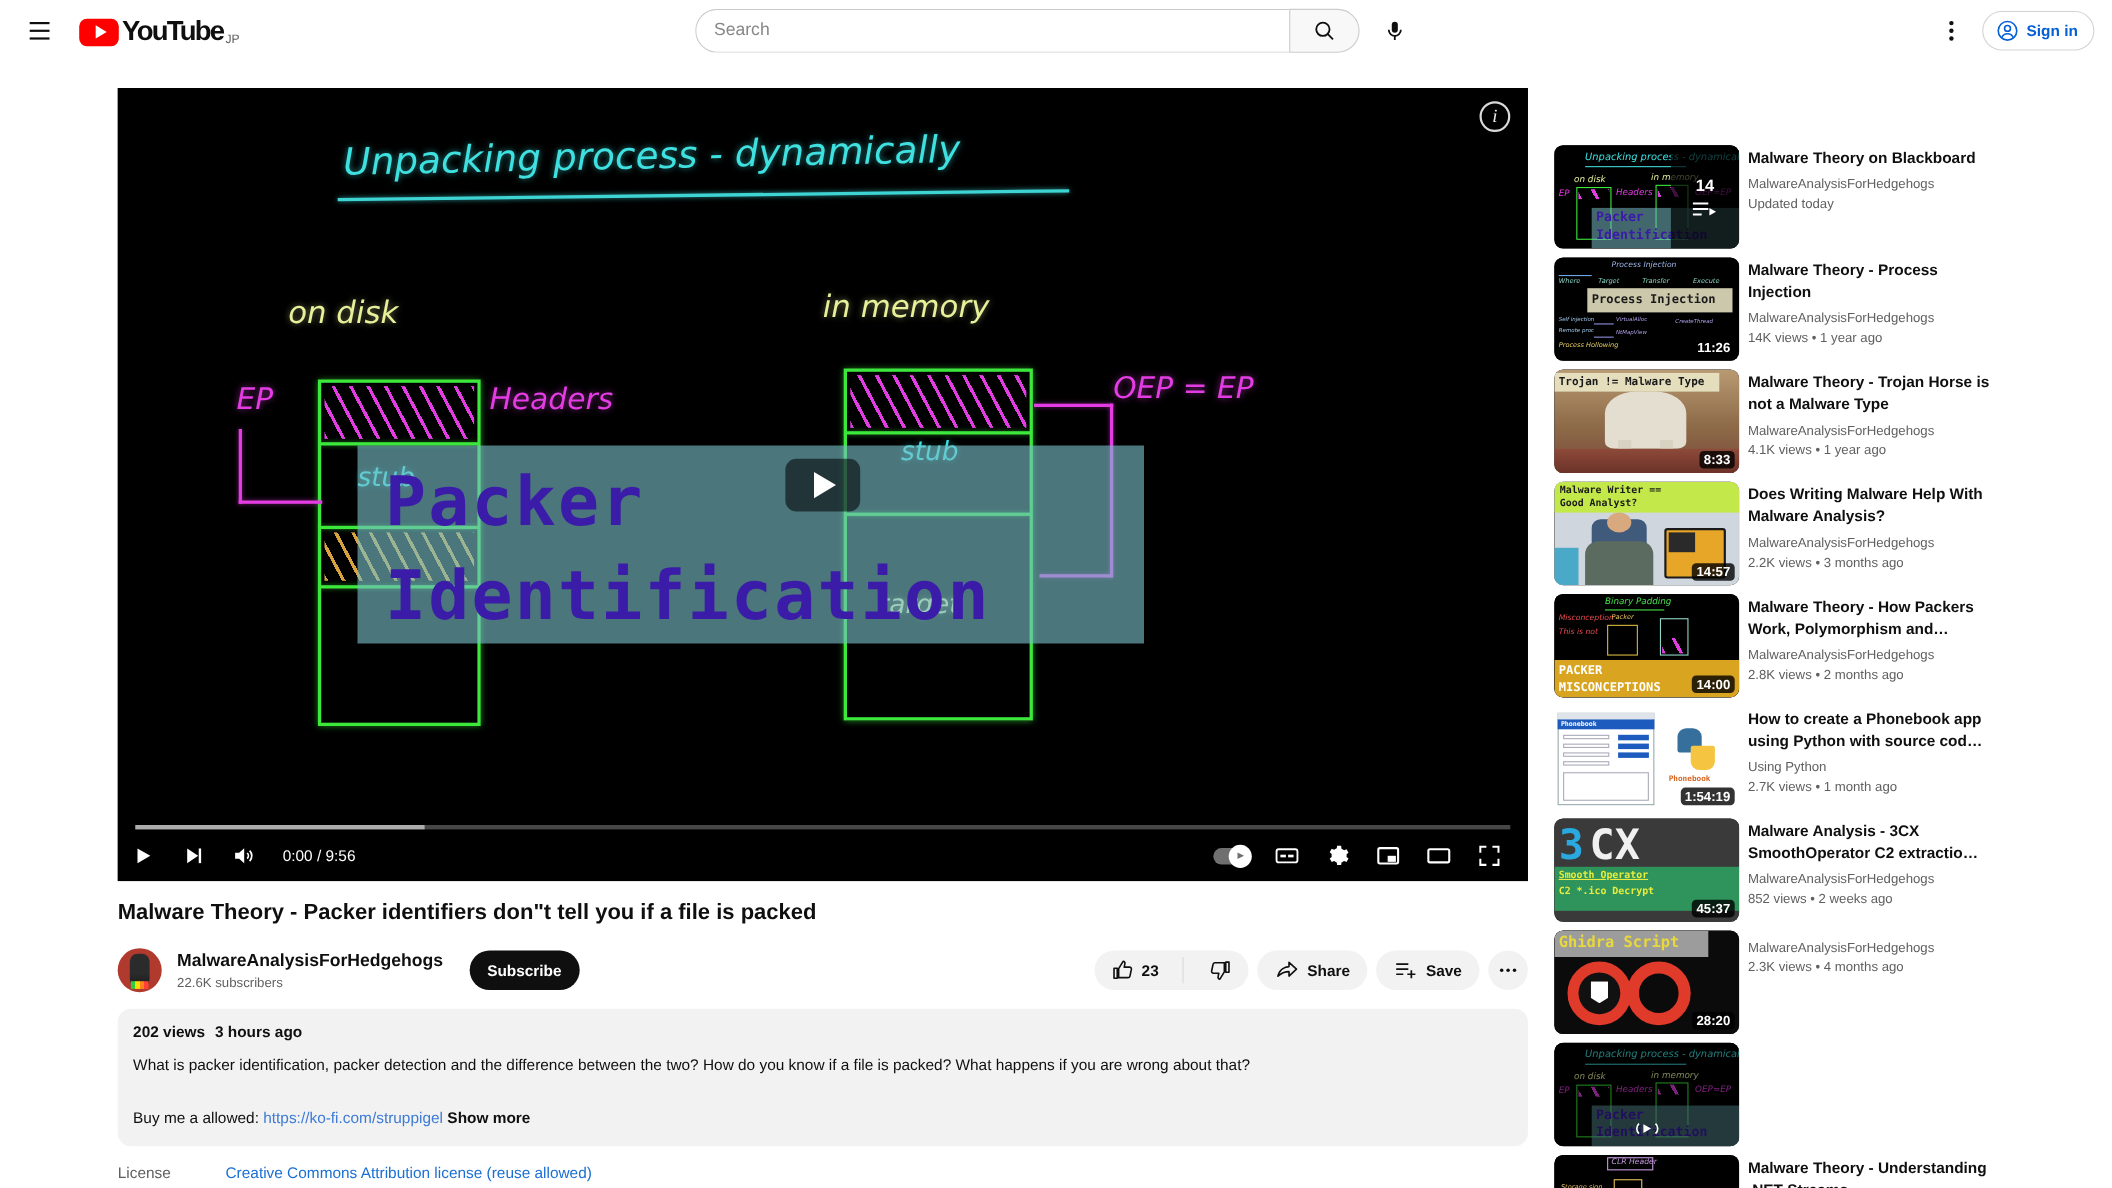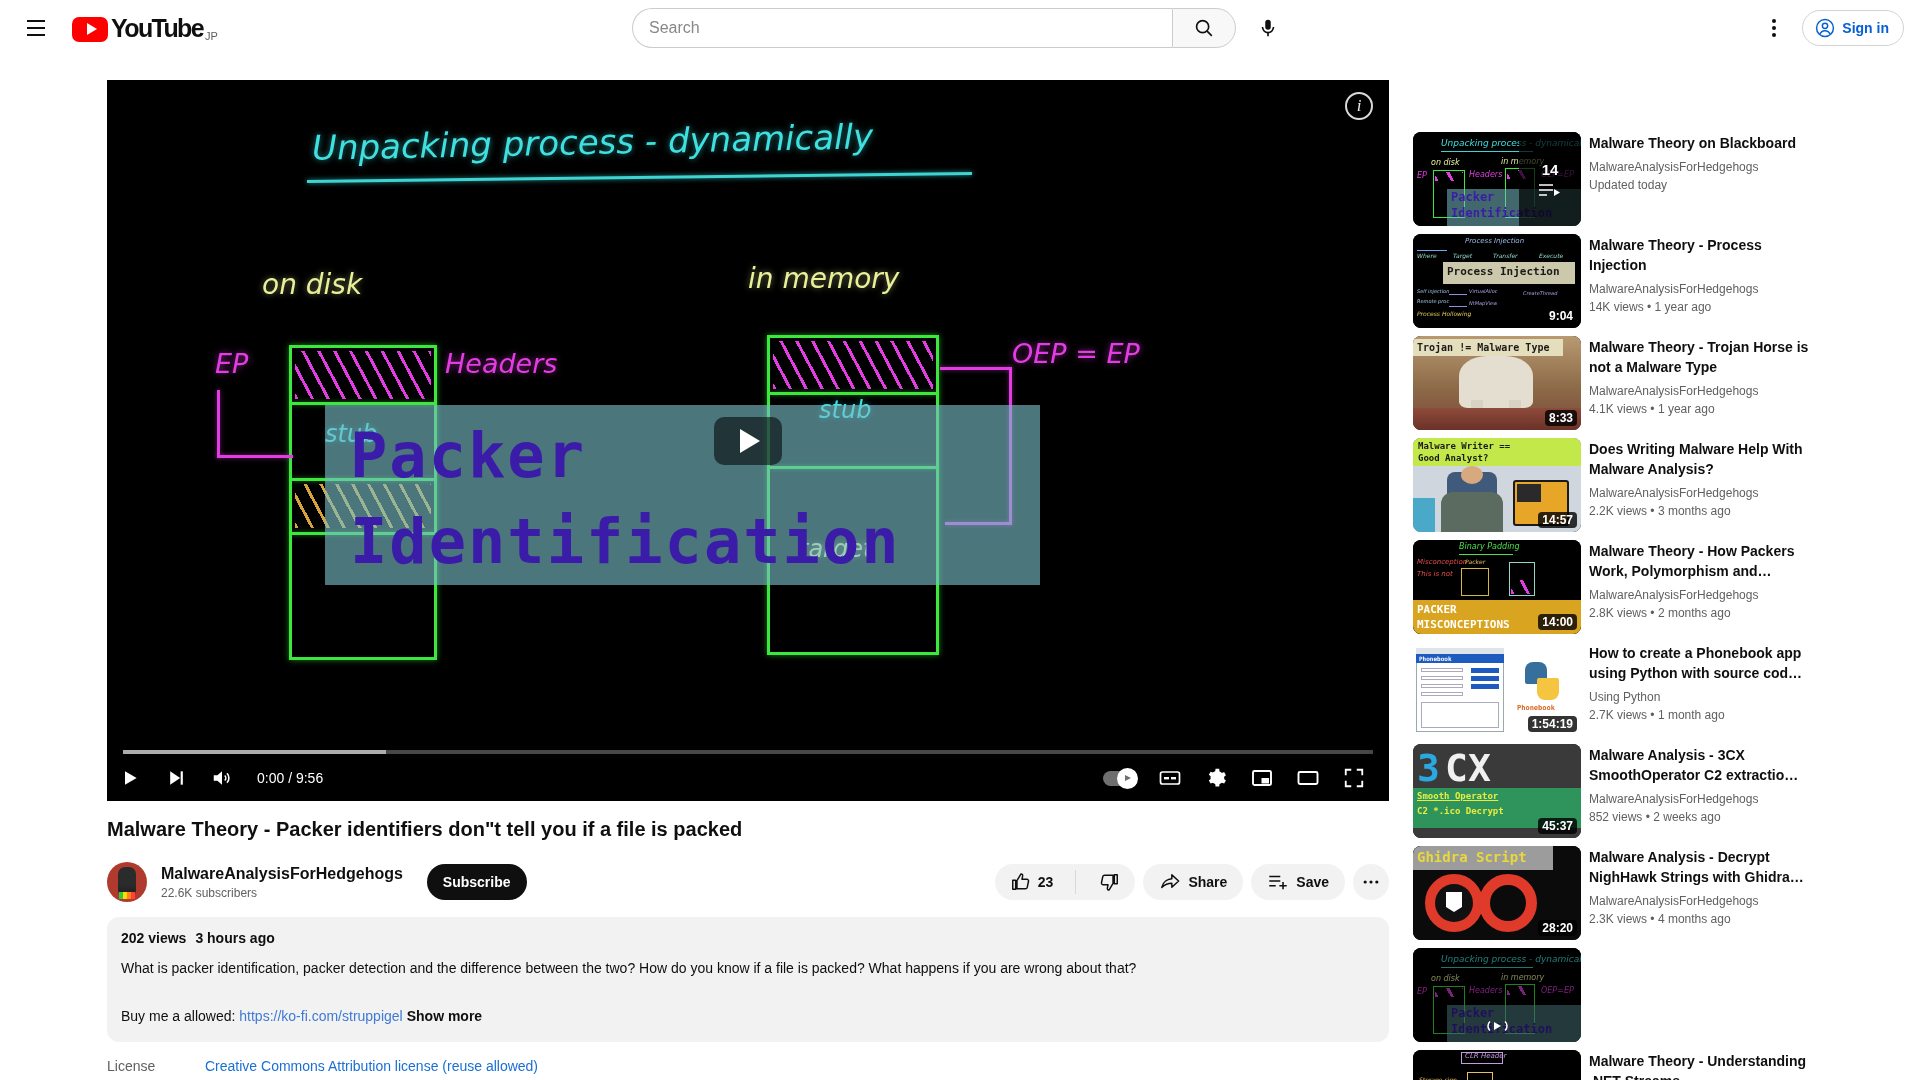"9:04" div.badge { text: 9:04 -> 11:26 }
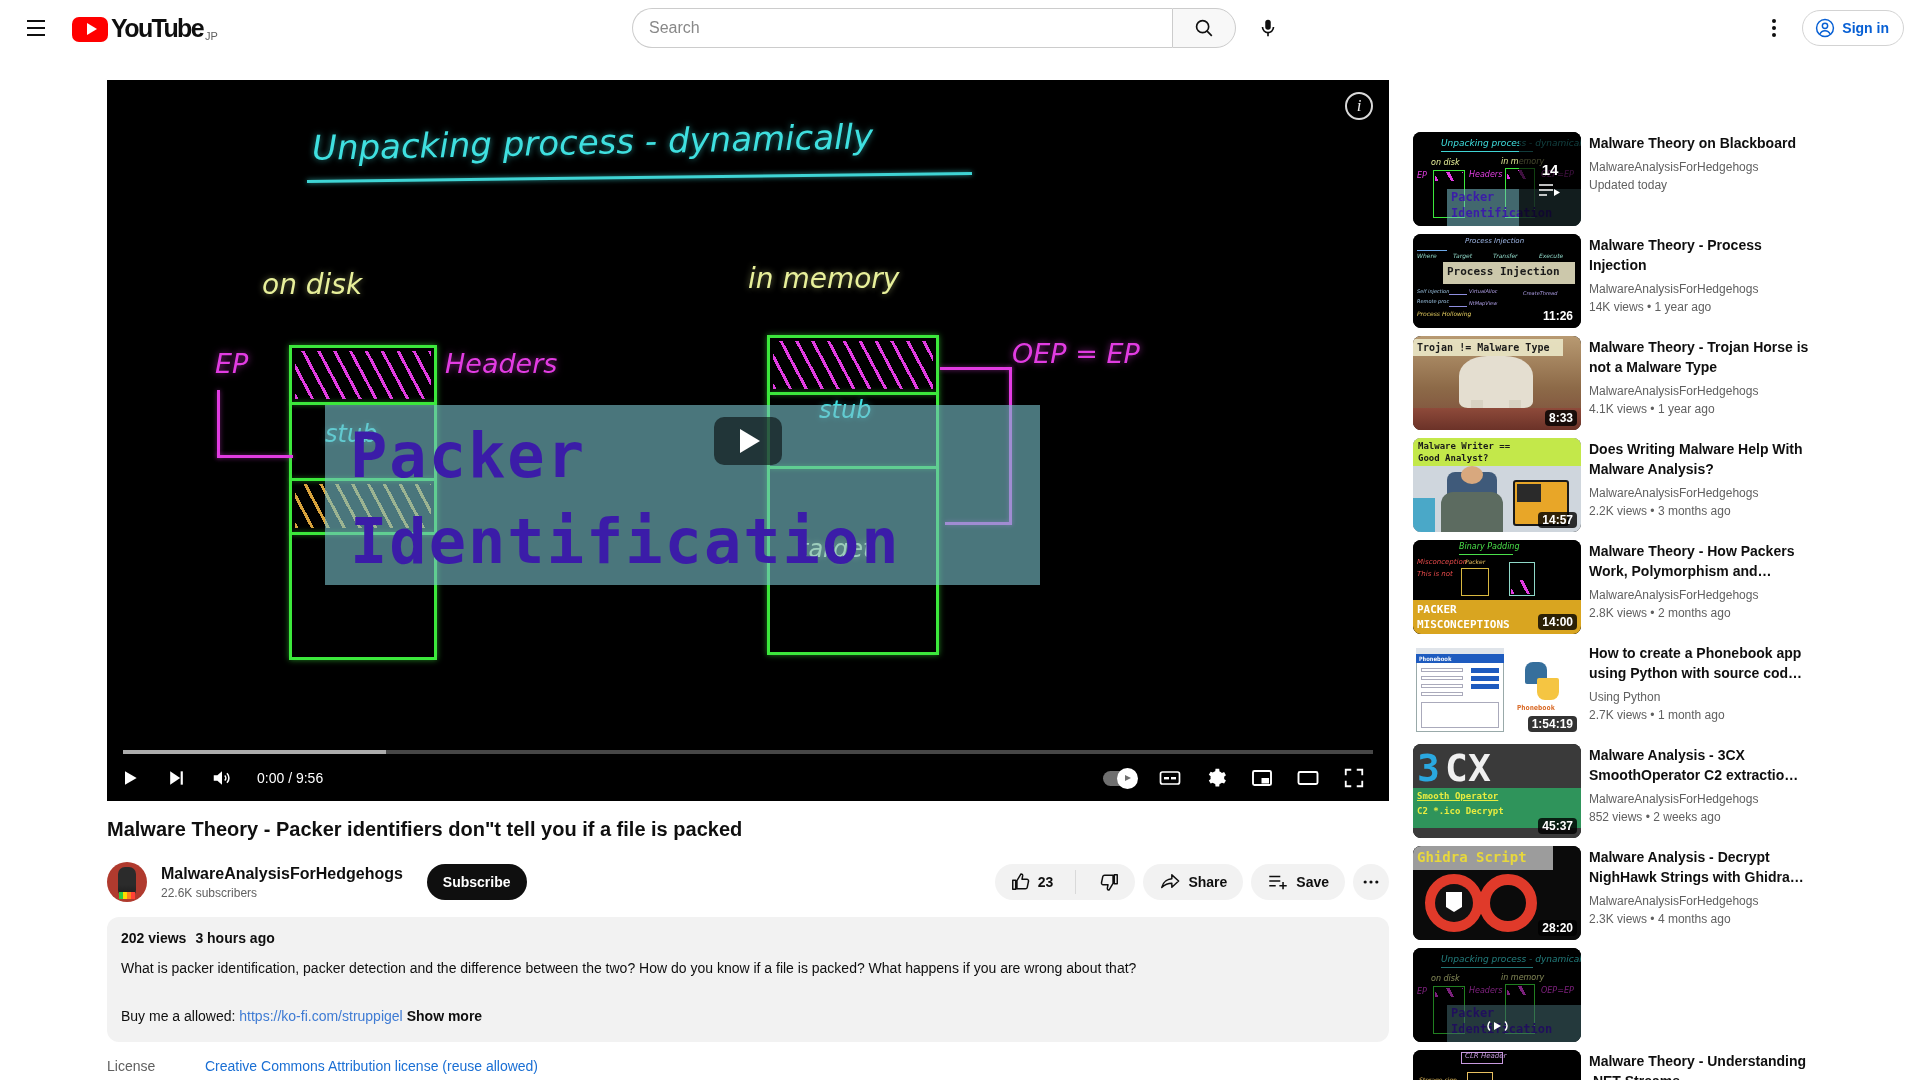"Malware Analysis - Decrypt NighHawk" div.sec-title { html: <div>Malware Analysis - Decrypt NighHawk Strings with Ghidra…</div> -> none }
